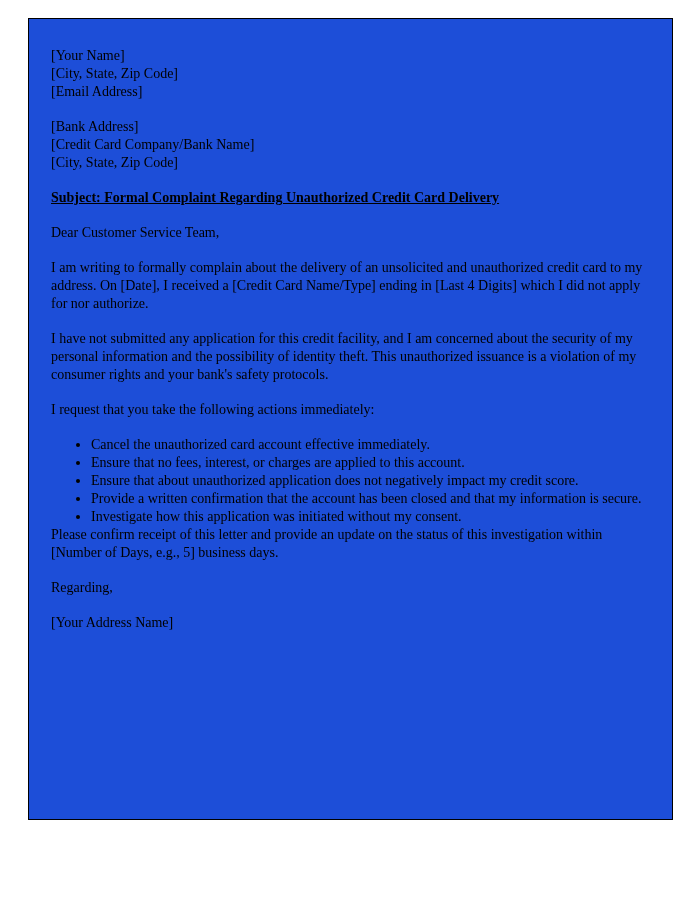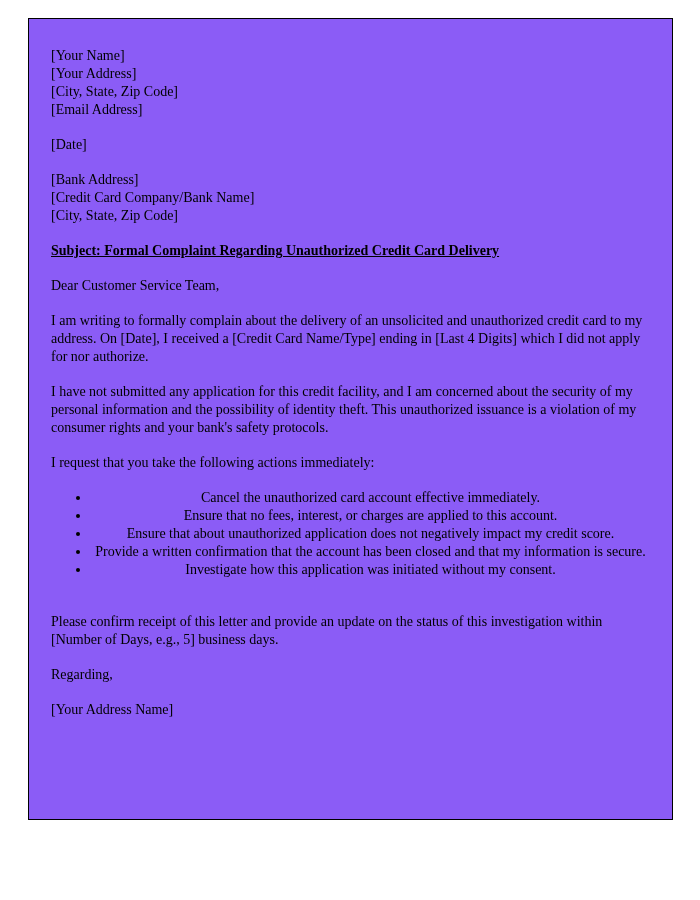"[Your Name]" .page { background: #8b5cf6 -> #1d4ed8 }
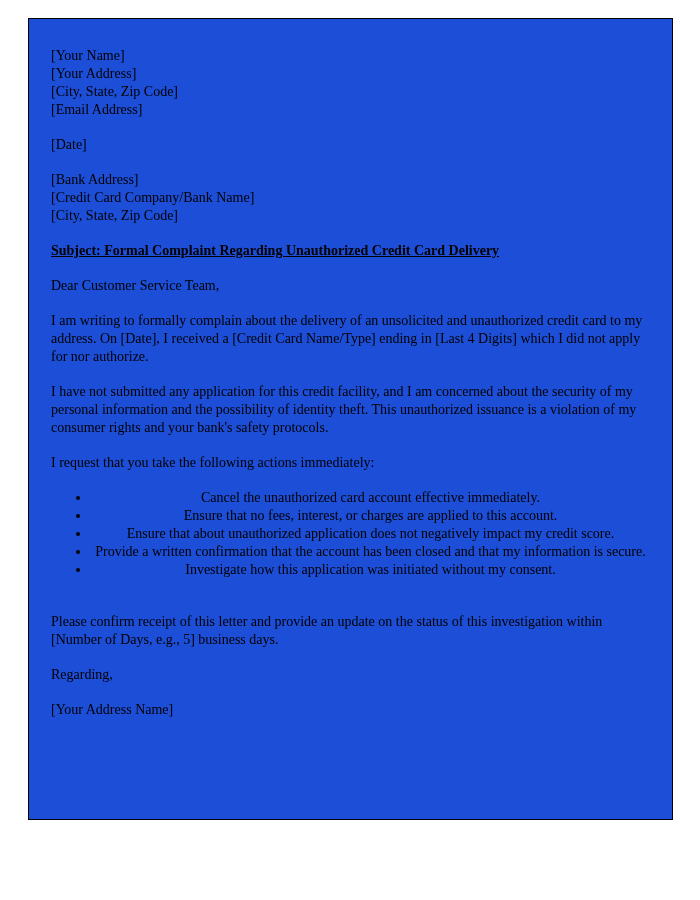"[Your Address]" div { html: <div>[Your Address]</div> -> none }
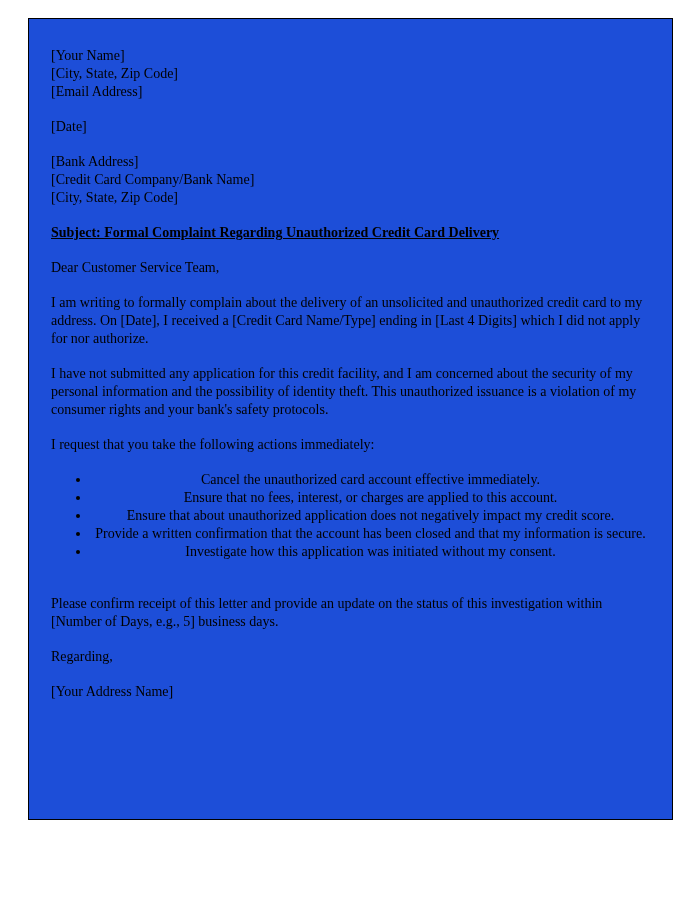"[Date]" p { html: <p>[Date]</p> -> none }
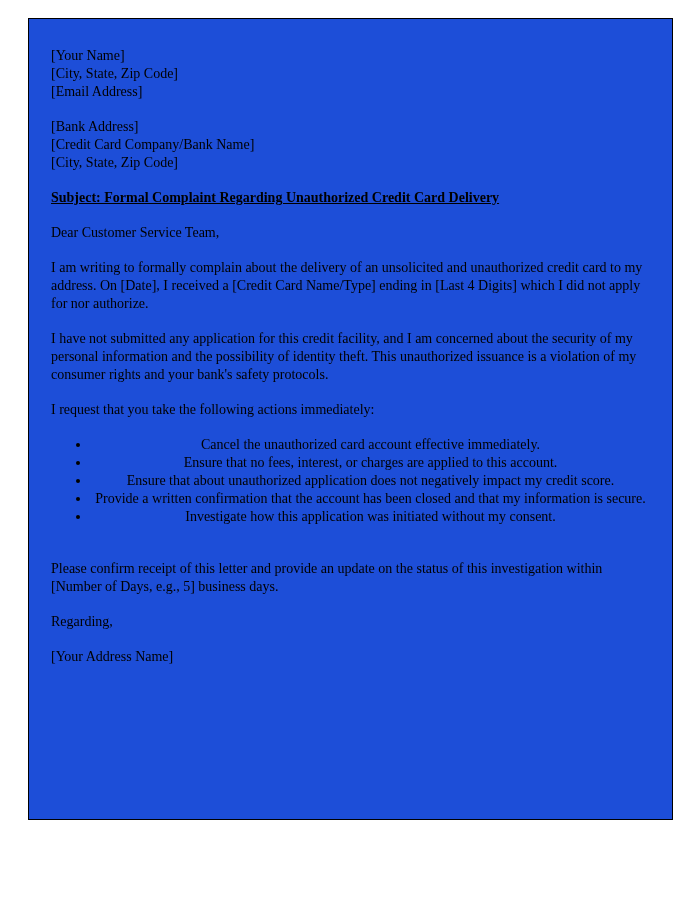"Cancel the unauthorized card account" ul.action-list { margin: 0 0 34px 0 -> 0 0 0 0; text-align: center -> none }
